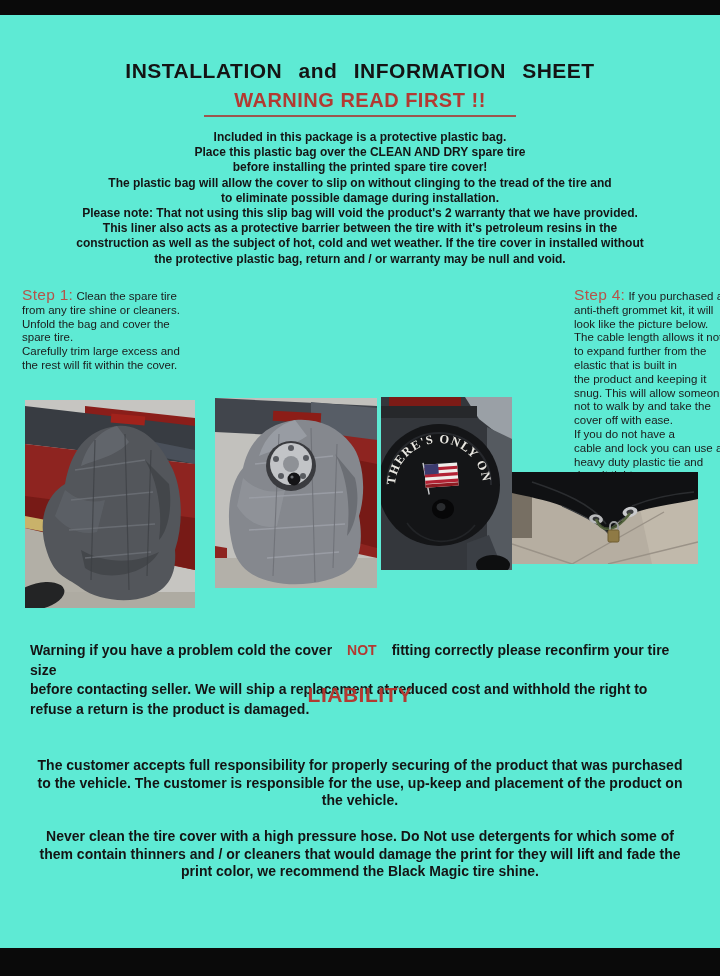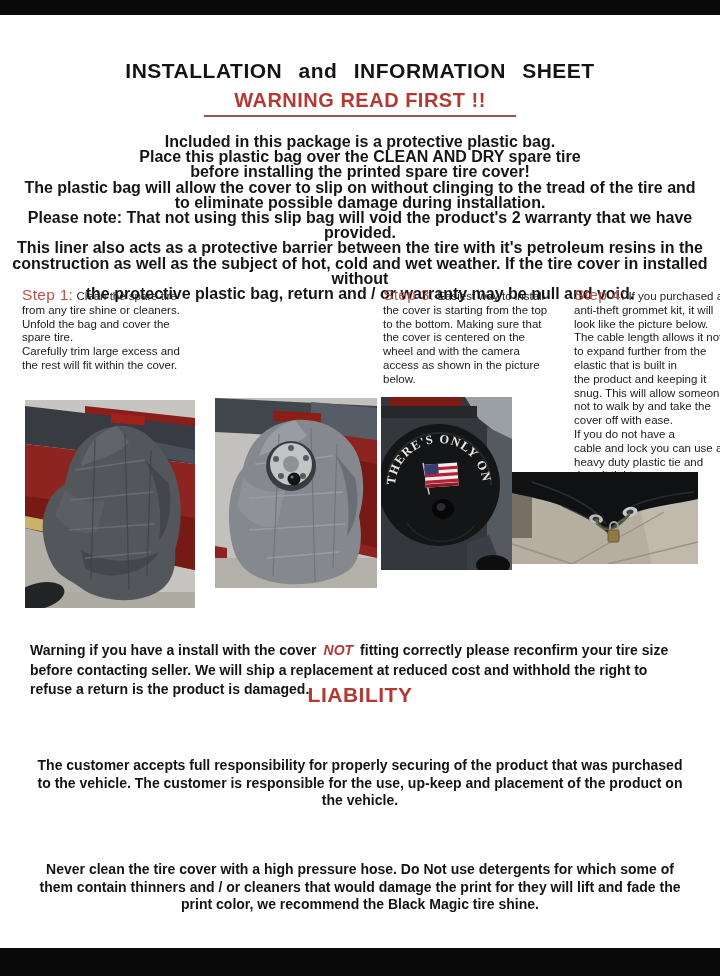"INSTALLATION and INFORMATION SHEET" #sheet { background: #ffffff -> #5eead4 }
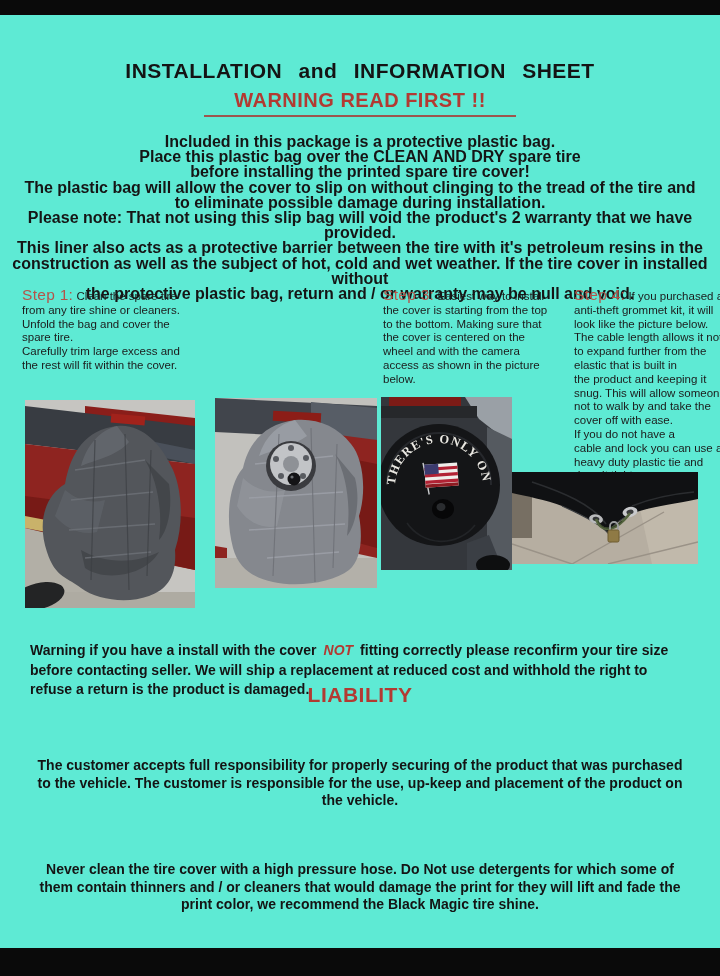"Included in this package is" .centerpara { font-size: 16px -> 12px }
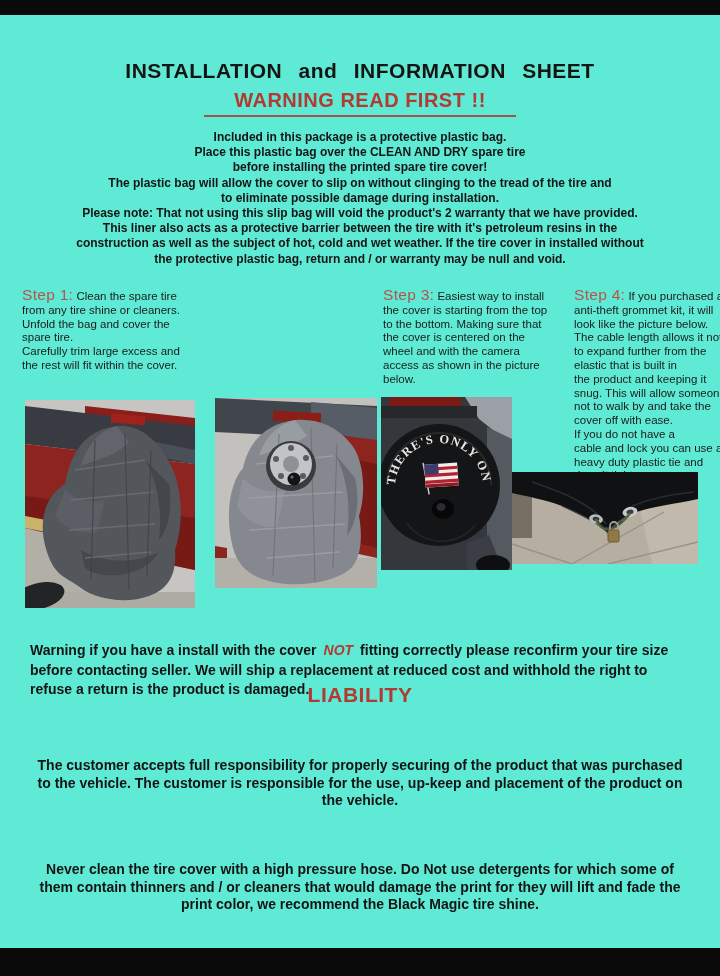"Step 3: Easiest way to" div.abs { html: <div> <span>Step 3:</span> <span>Easiest way to install the cover is starting from the top to the bottom. Making sure that the cover is centered on the wheel and with the camera access as shown in the picture below.</span> </div> -> none }
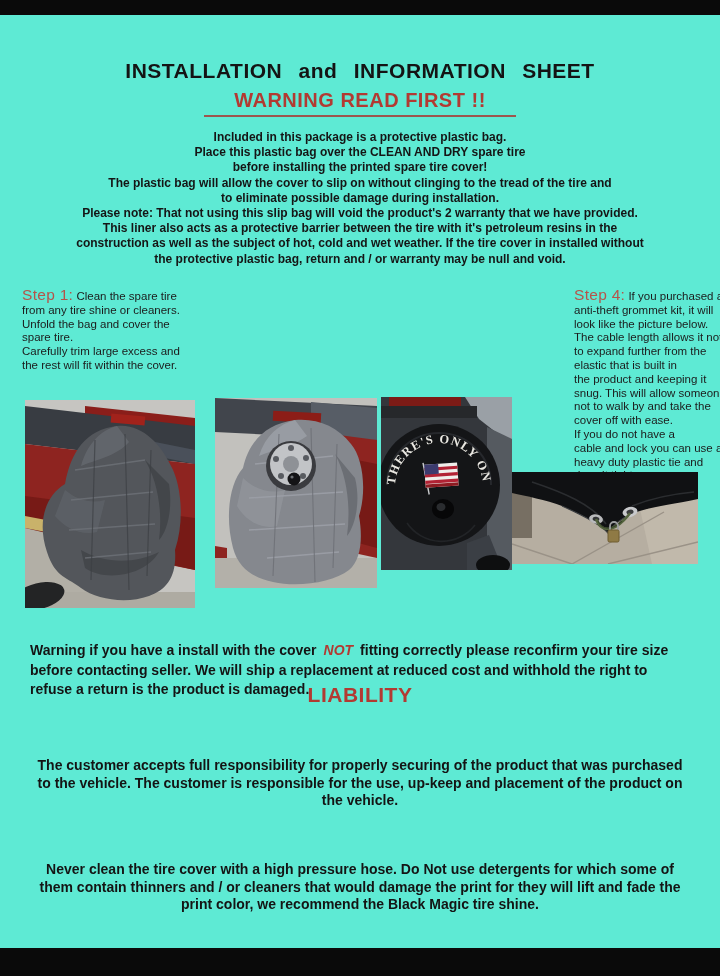"Warning if you have a" span { text: install with -> problem cold }
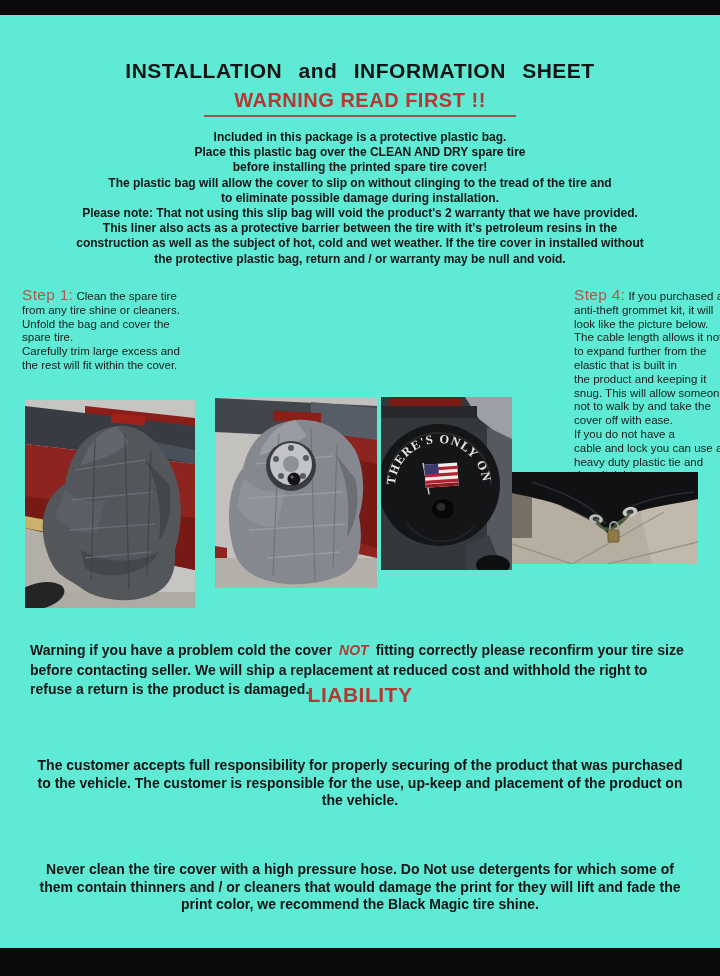"NOT" #warn-para .notword { font-style: italic -> none; margin: 0 7px -> 0 15px }
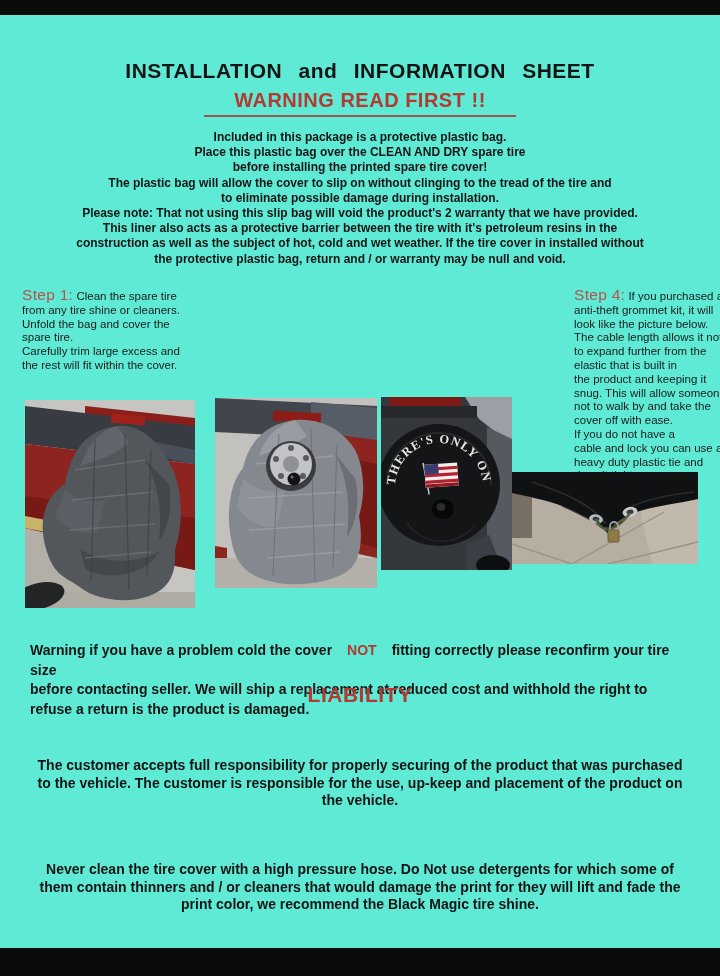"Never clean the tire cover" #maintenance-body { top: 832px -> 799px }
